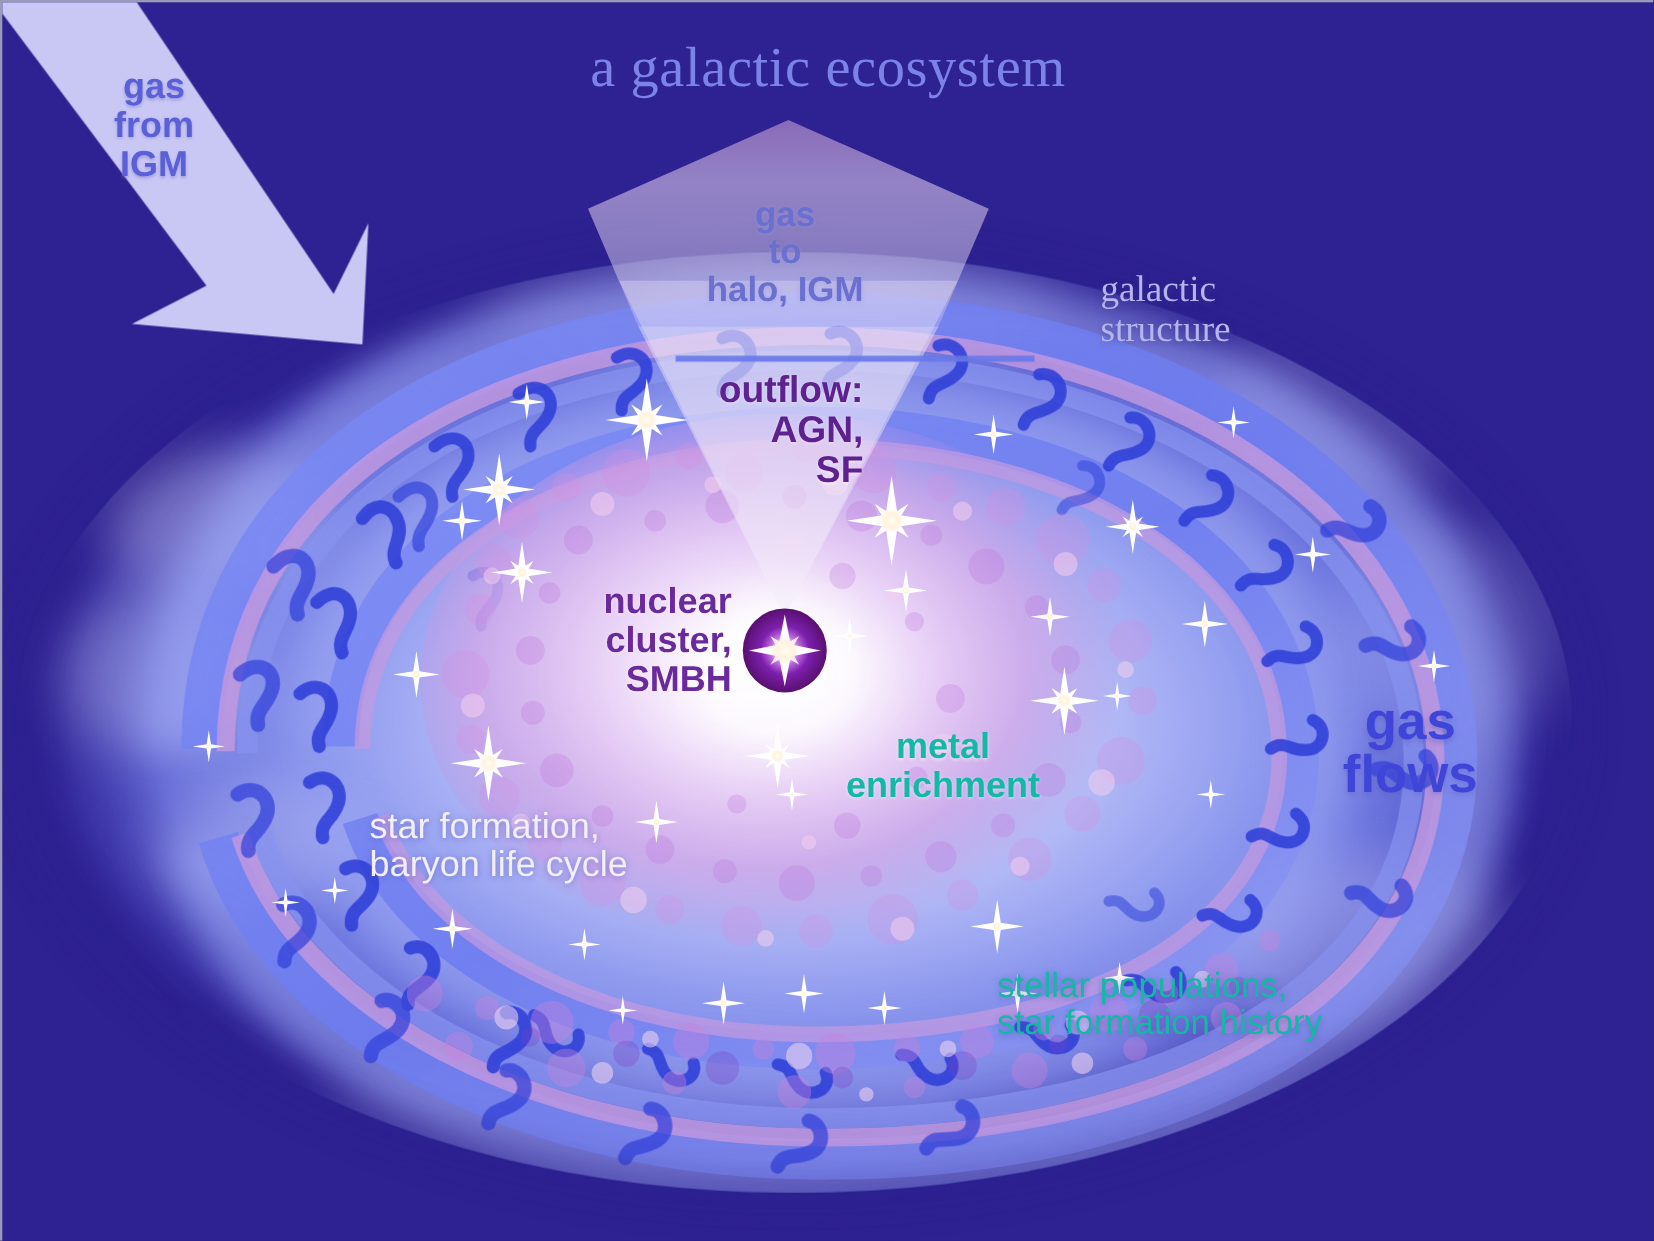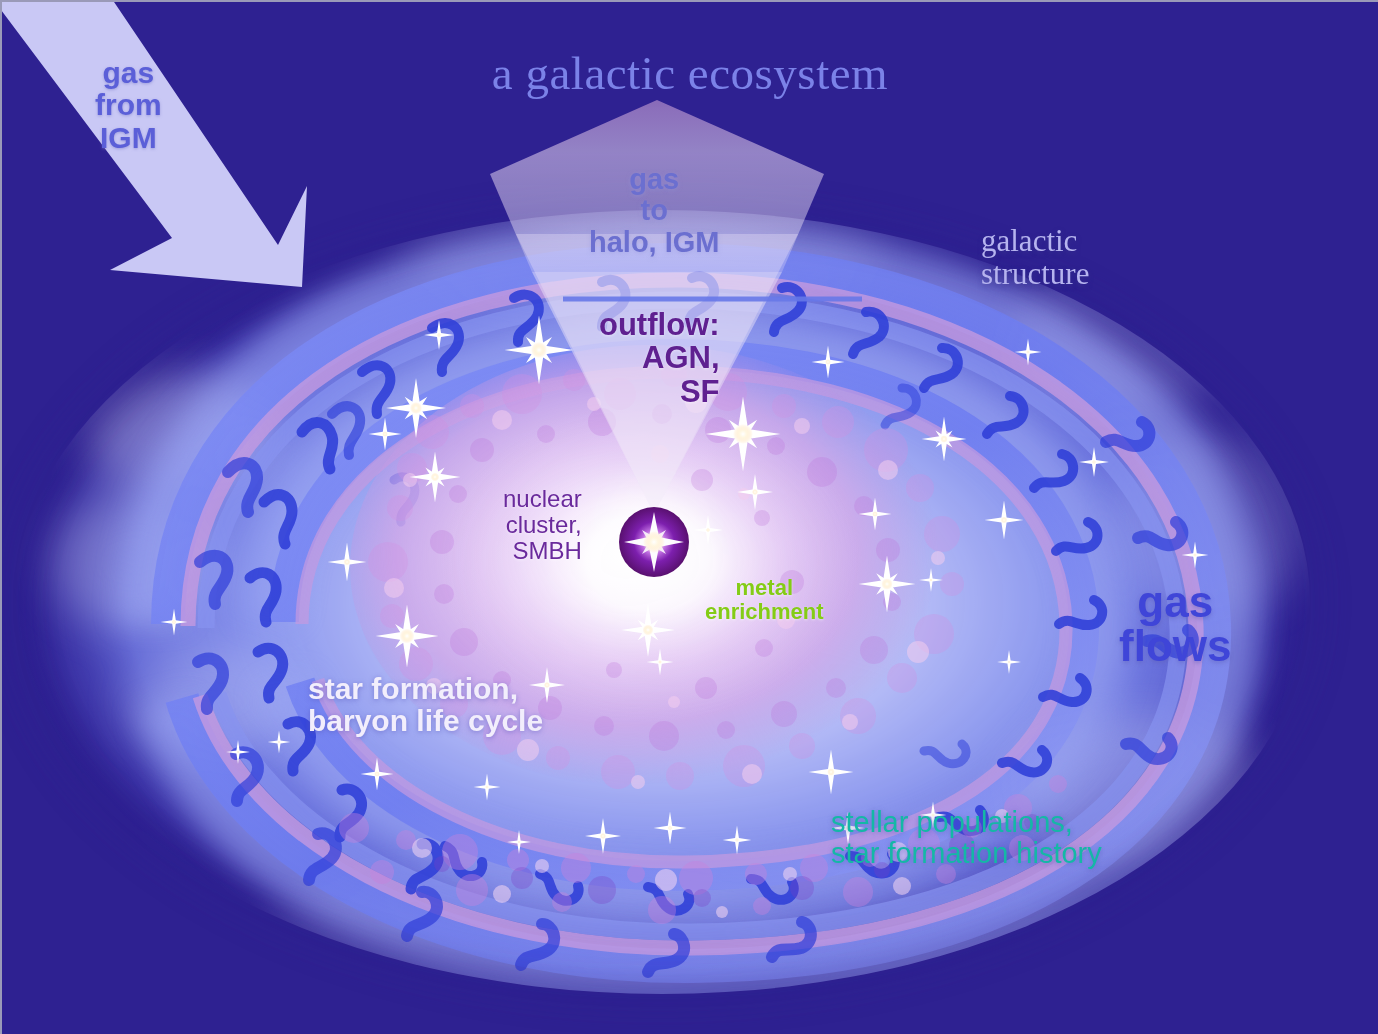"a galactic ecosystem" #title { margin-top: 16px -> none }
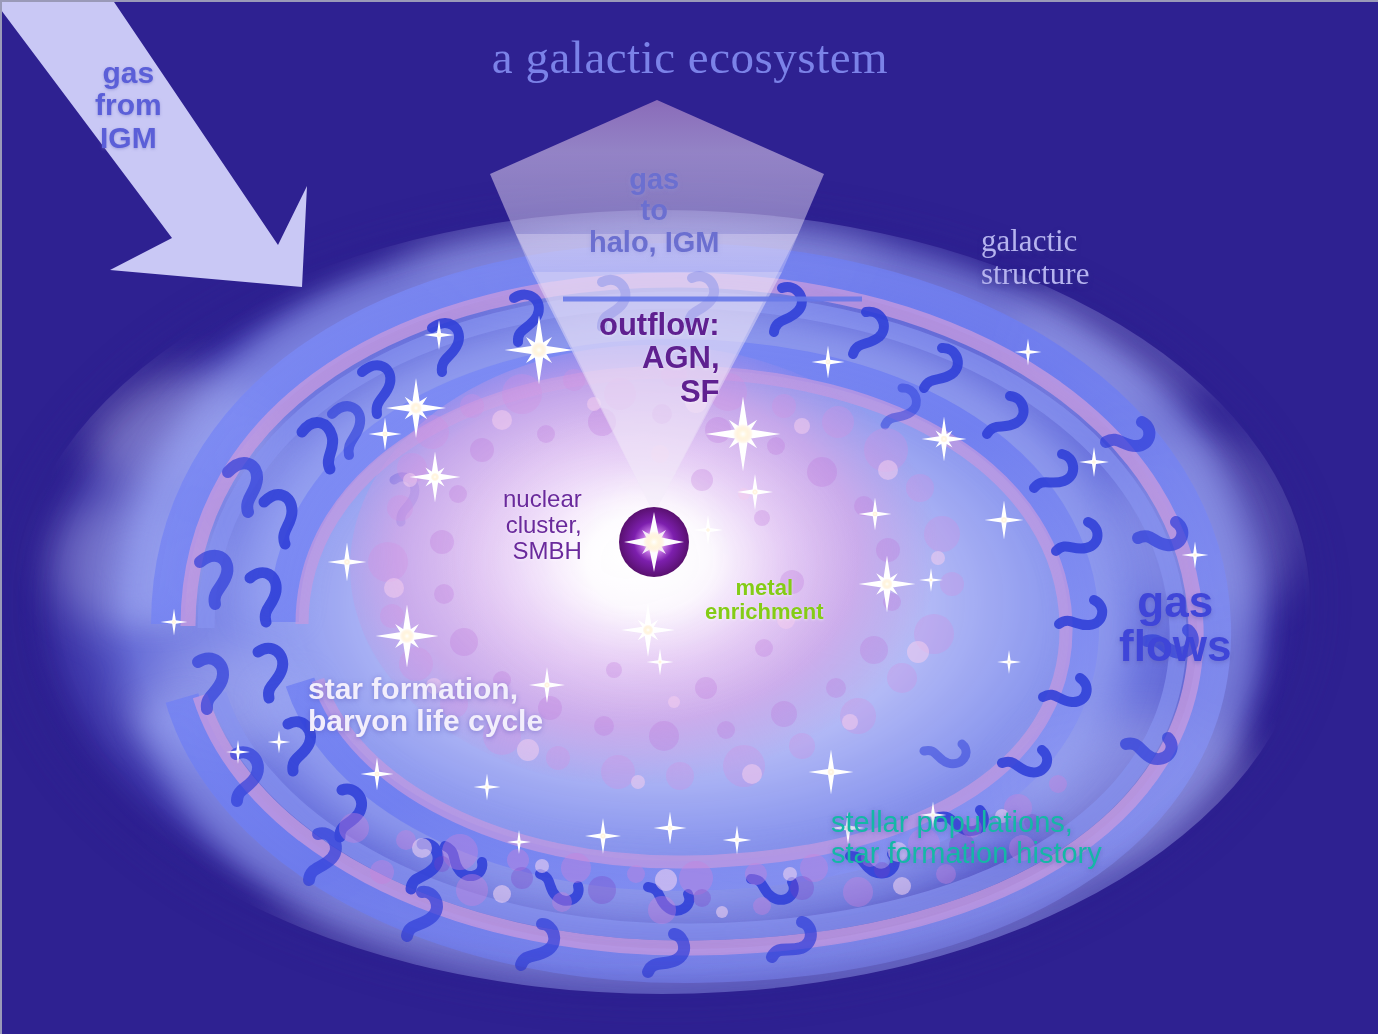"galactic" #galactic-structure { left: 979px -> 915px }
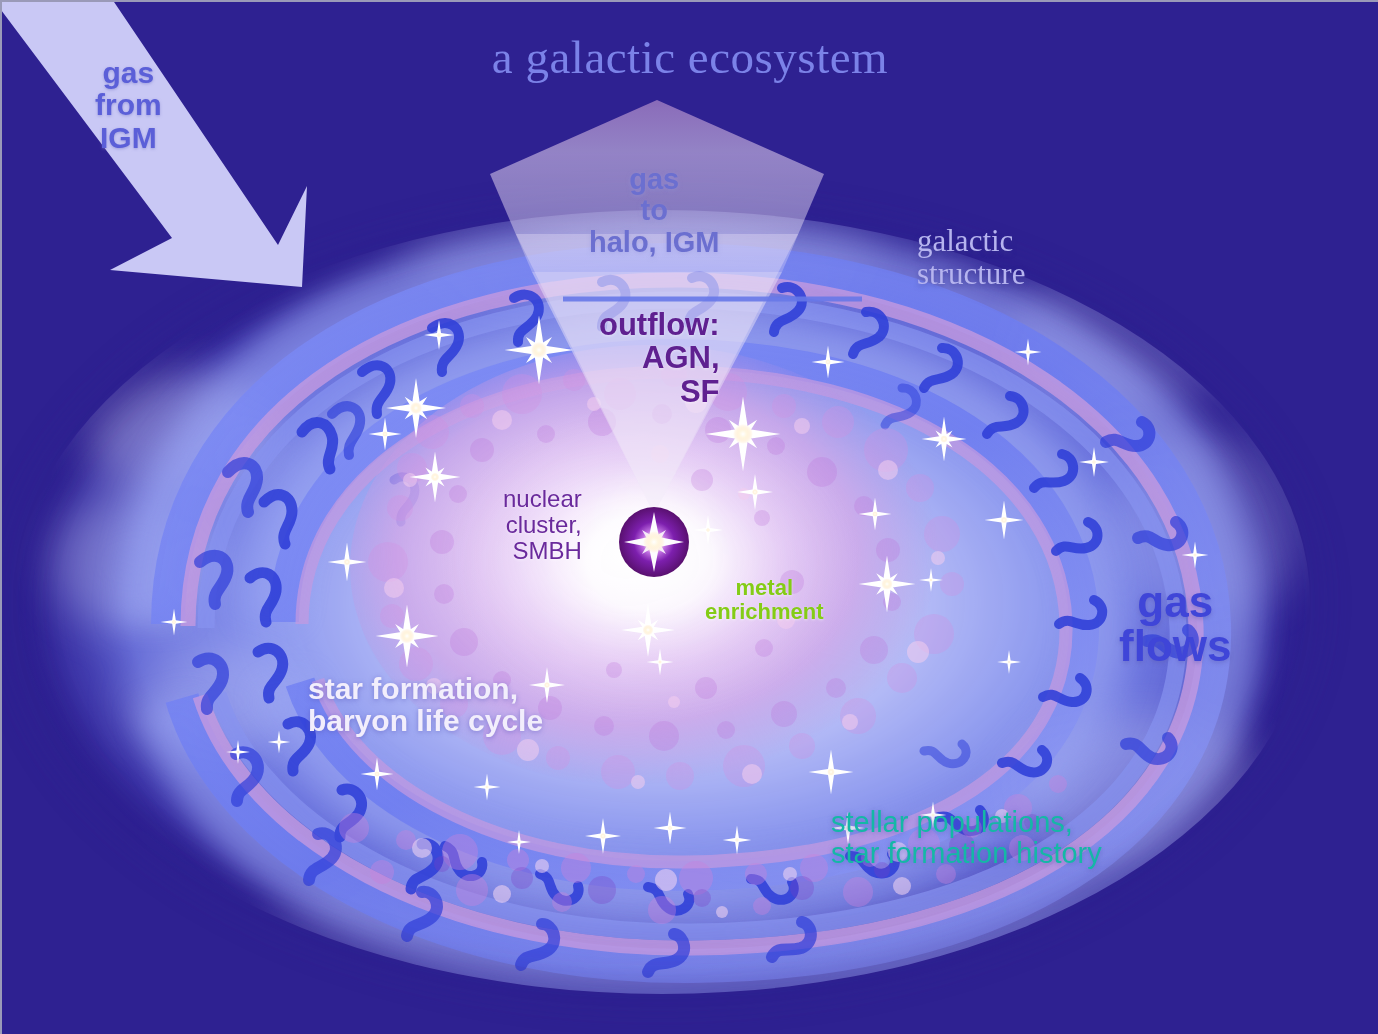"nuclear" #nuclear { font-size: 24px -> 30px; font-weight: 400 -> 700 }
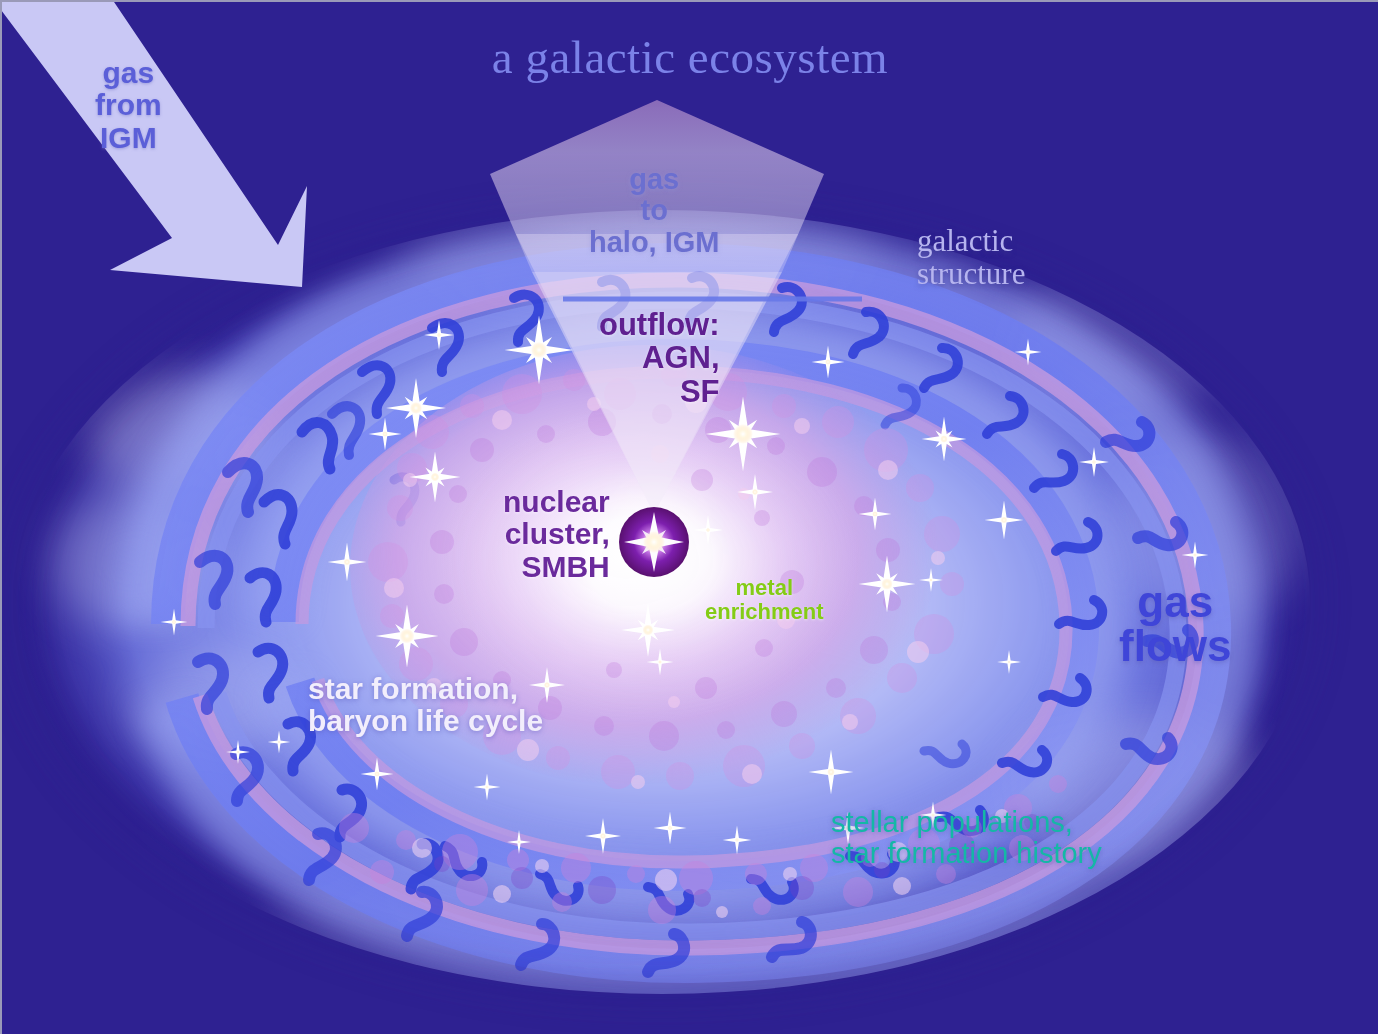"metal" #metal { color: #84cc16 -> #14b8a6; font-size: 22px -> 30px; top: 574px -> 605px }
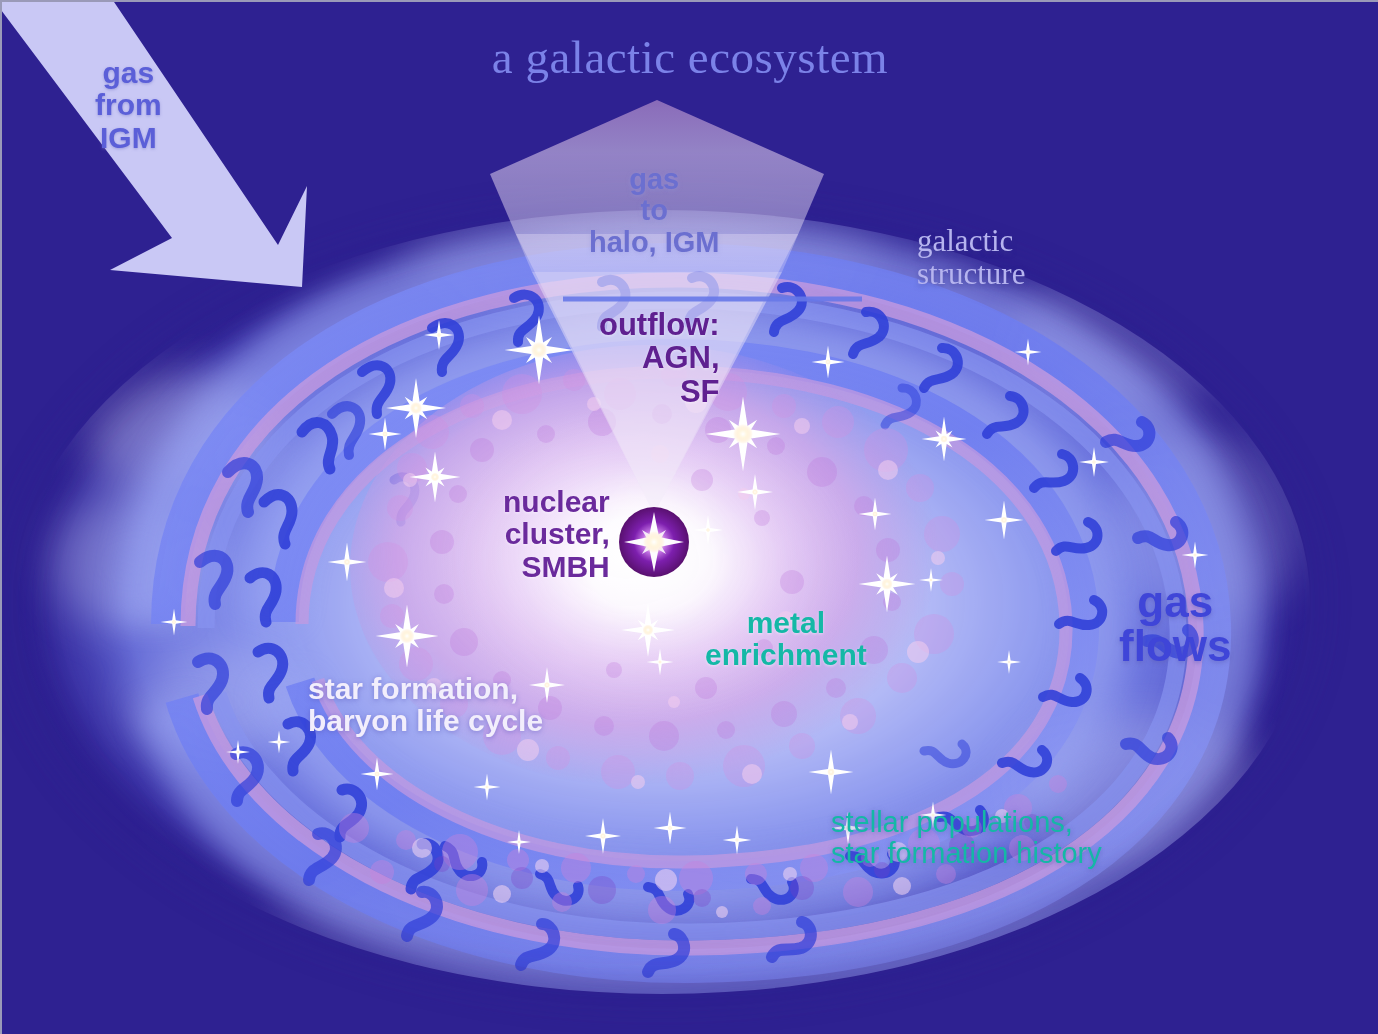"star formation," #starform { font-weight: 700 -> 400 }
